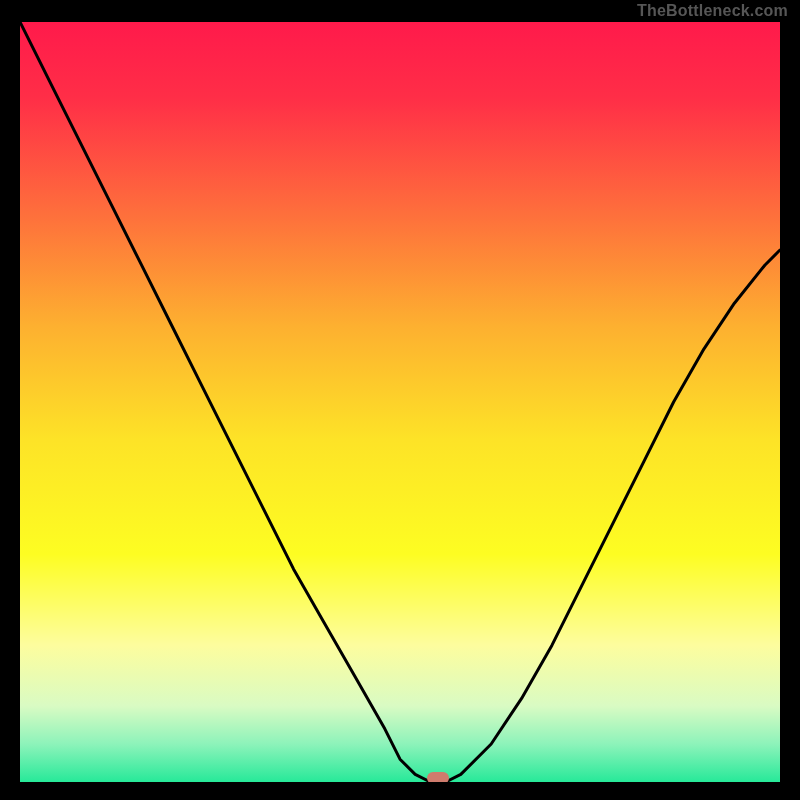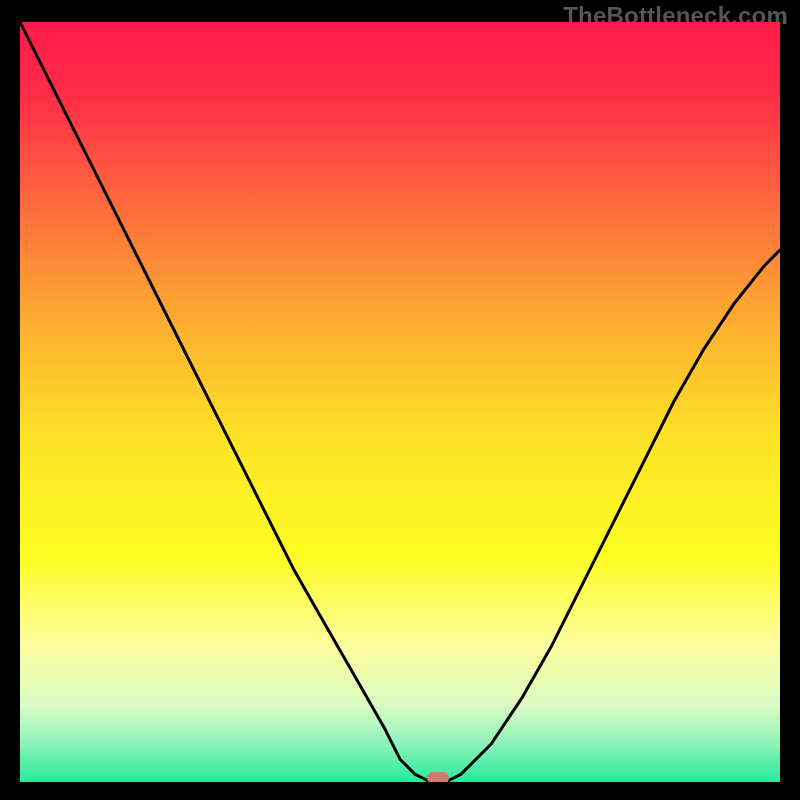"TheBottleneck.com" .watermark { font-size: 24px -> 16px }
